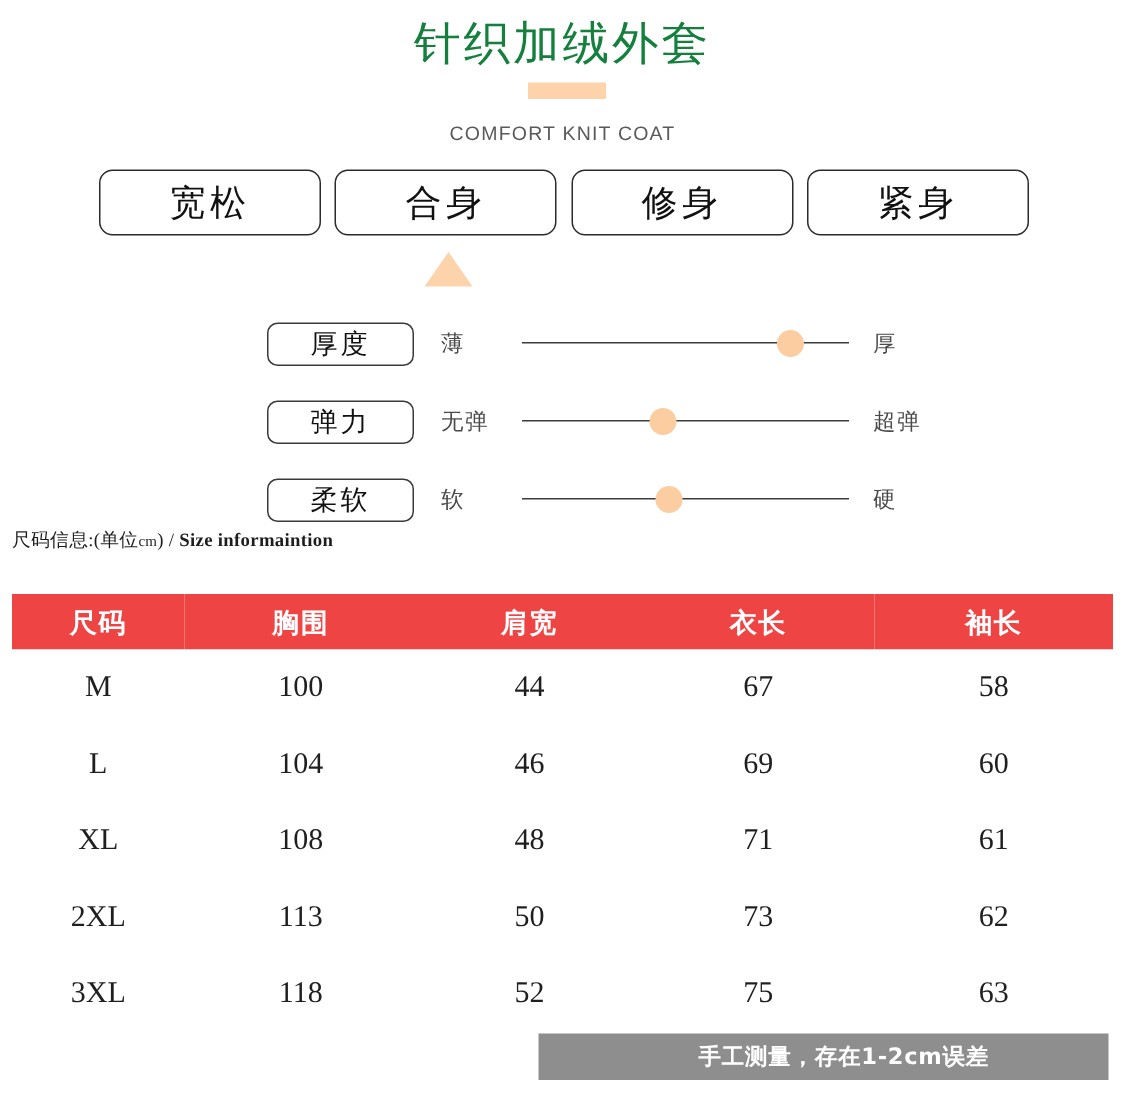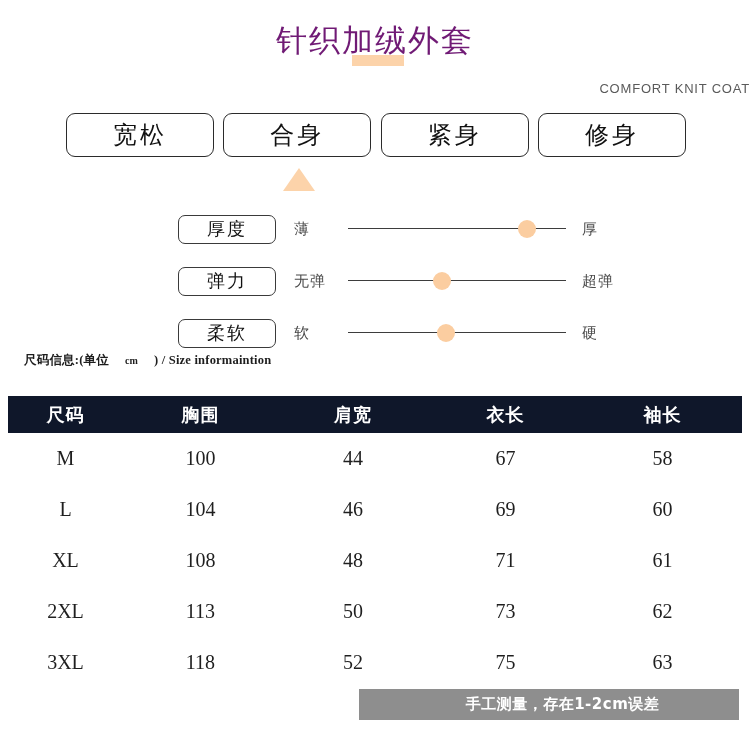"针织加绒外套" .title { color: #701a75 -> #15803d; margin-top: 12px -> none }
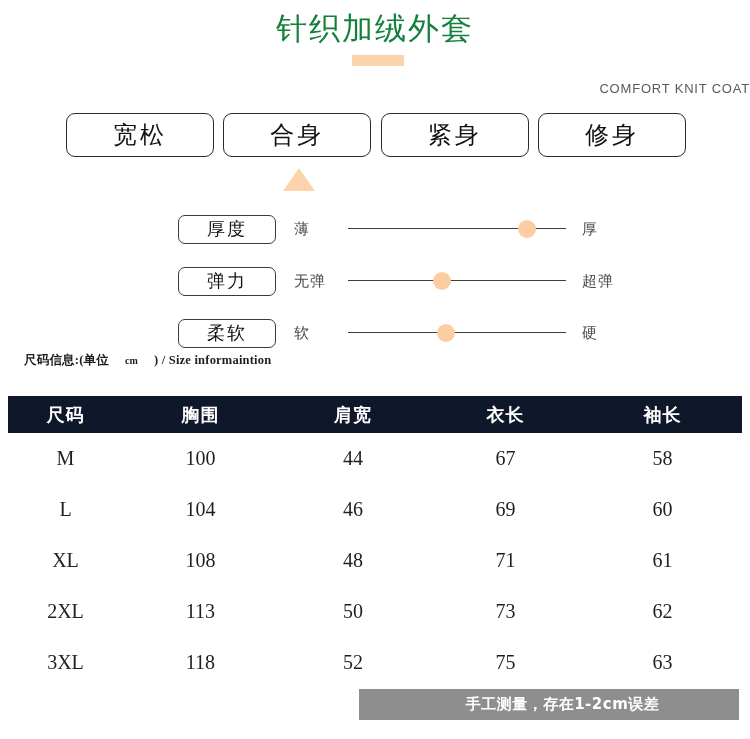"COMFORT KNIT COAT" .subtitle { text-align: right -> center }
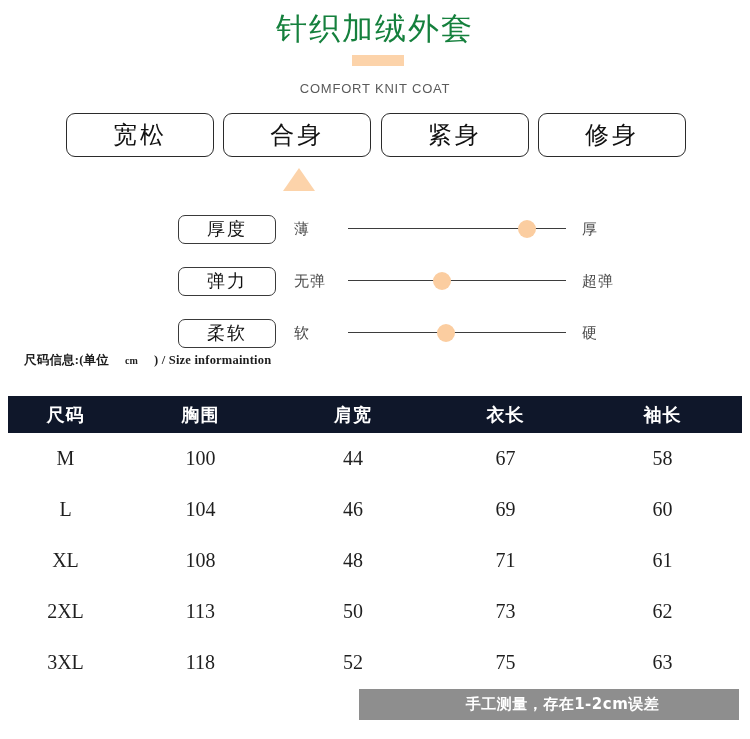"紧身" div.fit-pill { order: before "修身" -> after "修身" }
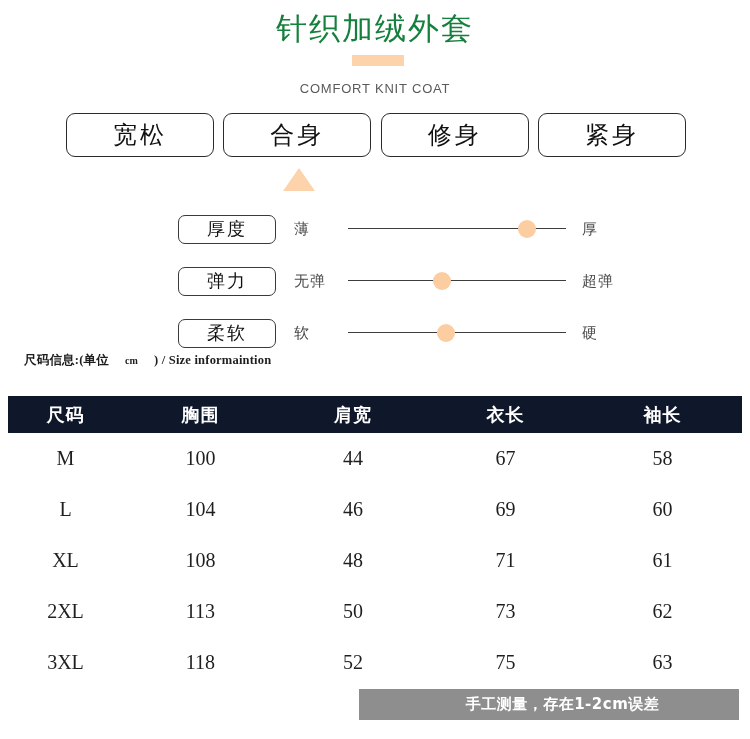"尺码信息:(单位" .size-caption .cn { font-weight: bold -> normal; margin-left: 16px -> none }
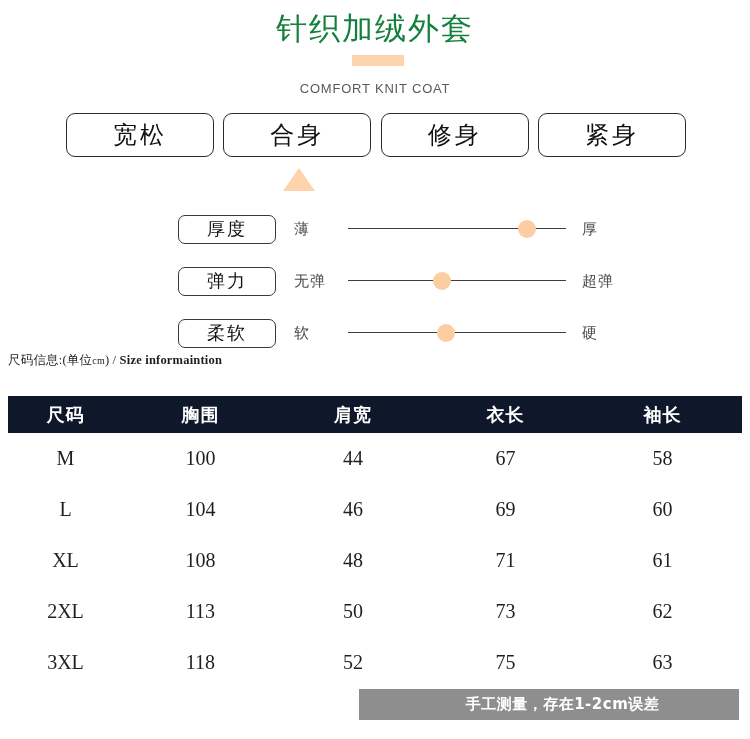"尺码" .size-table thead th { background: #0f172a -> #ef4444 }
